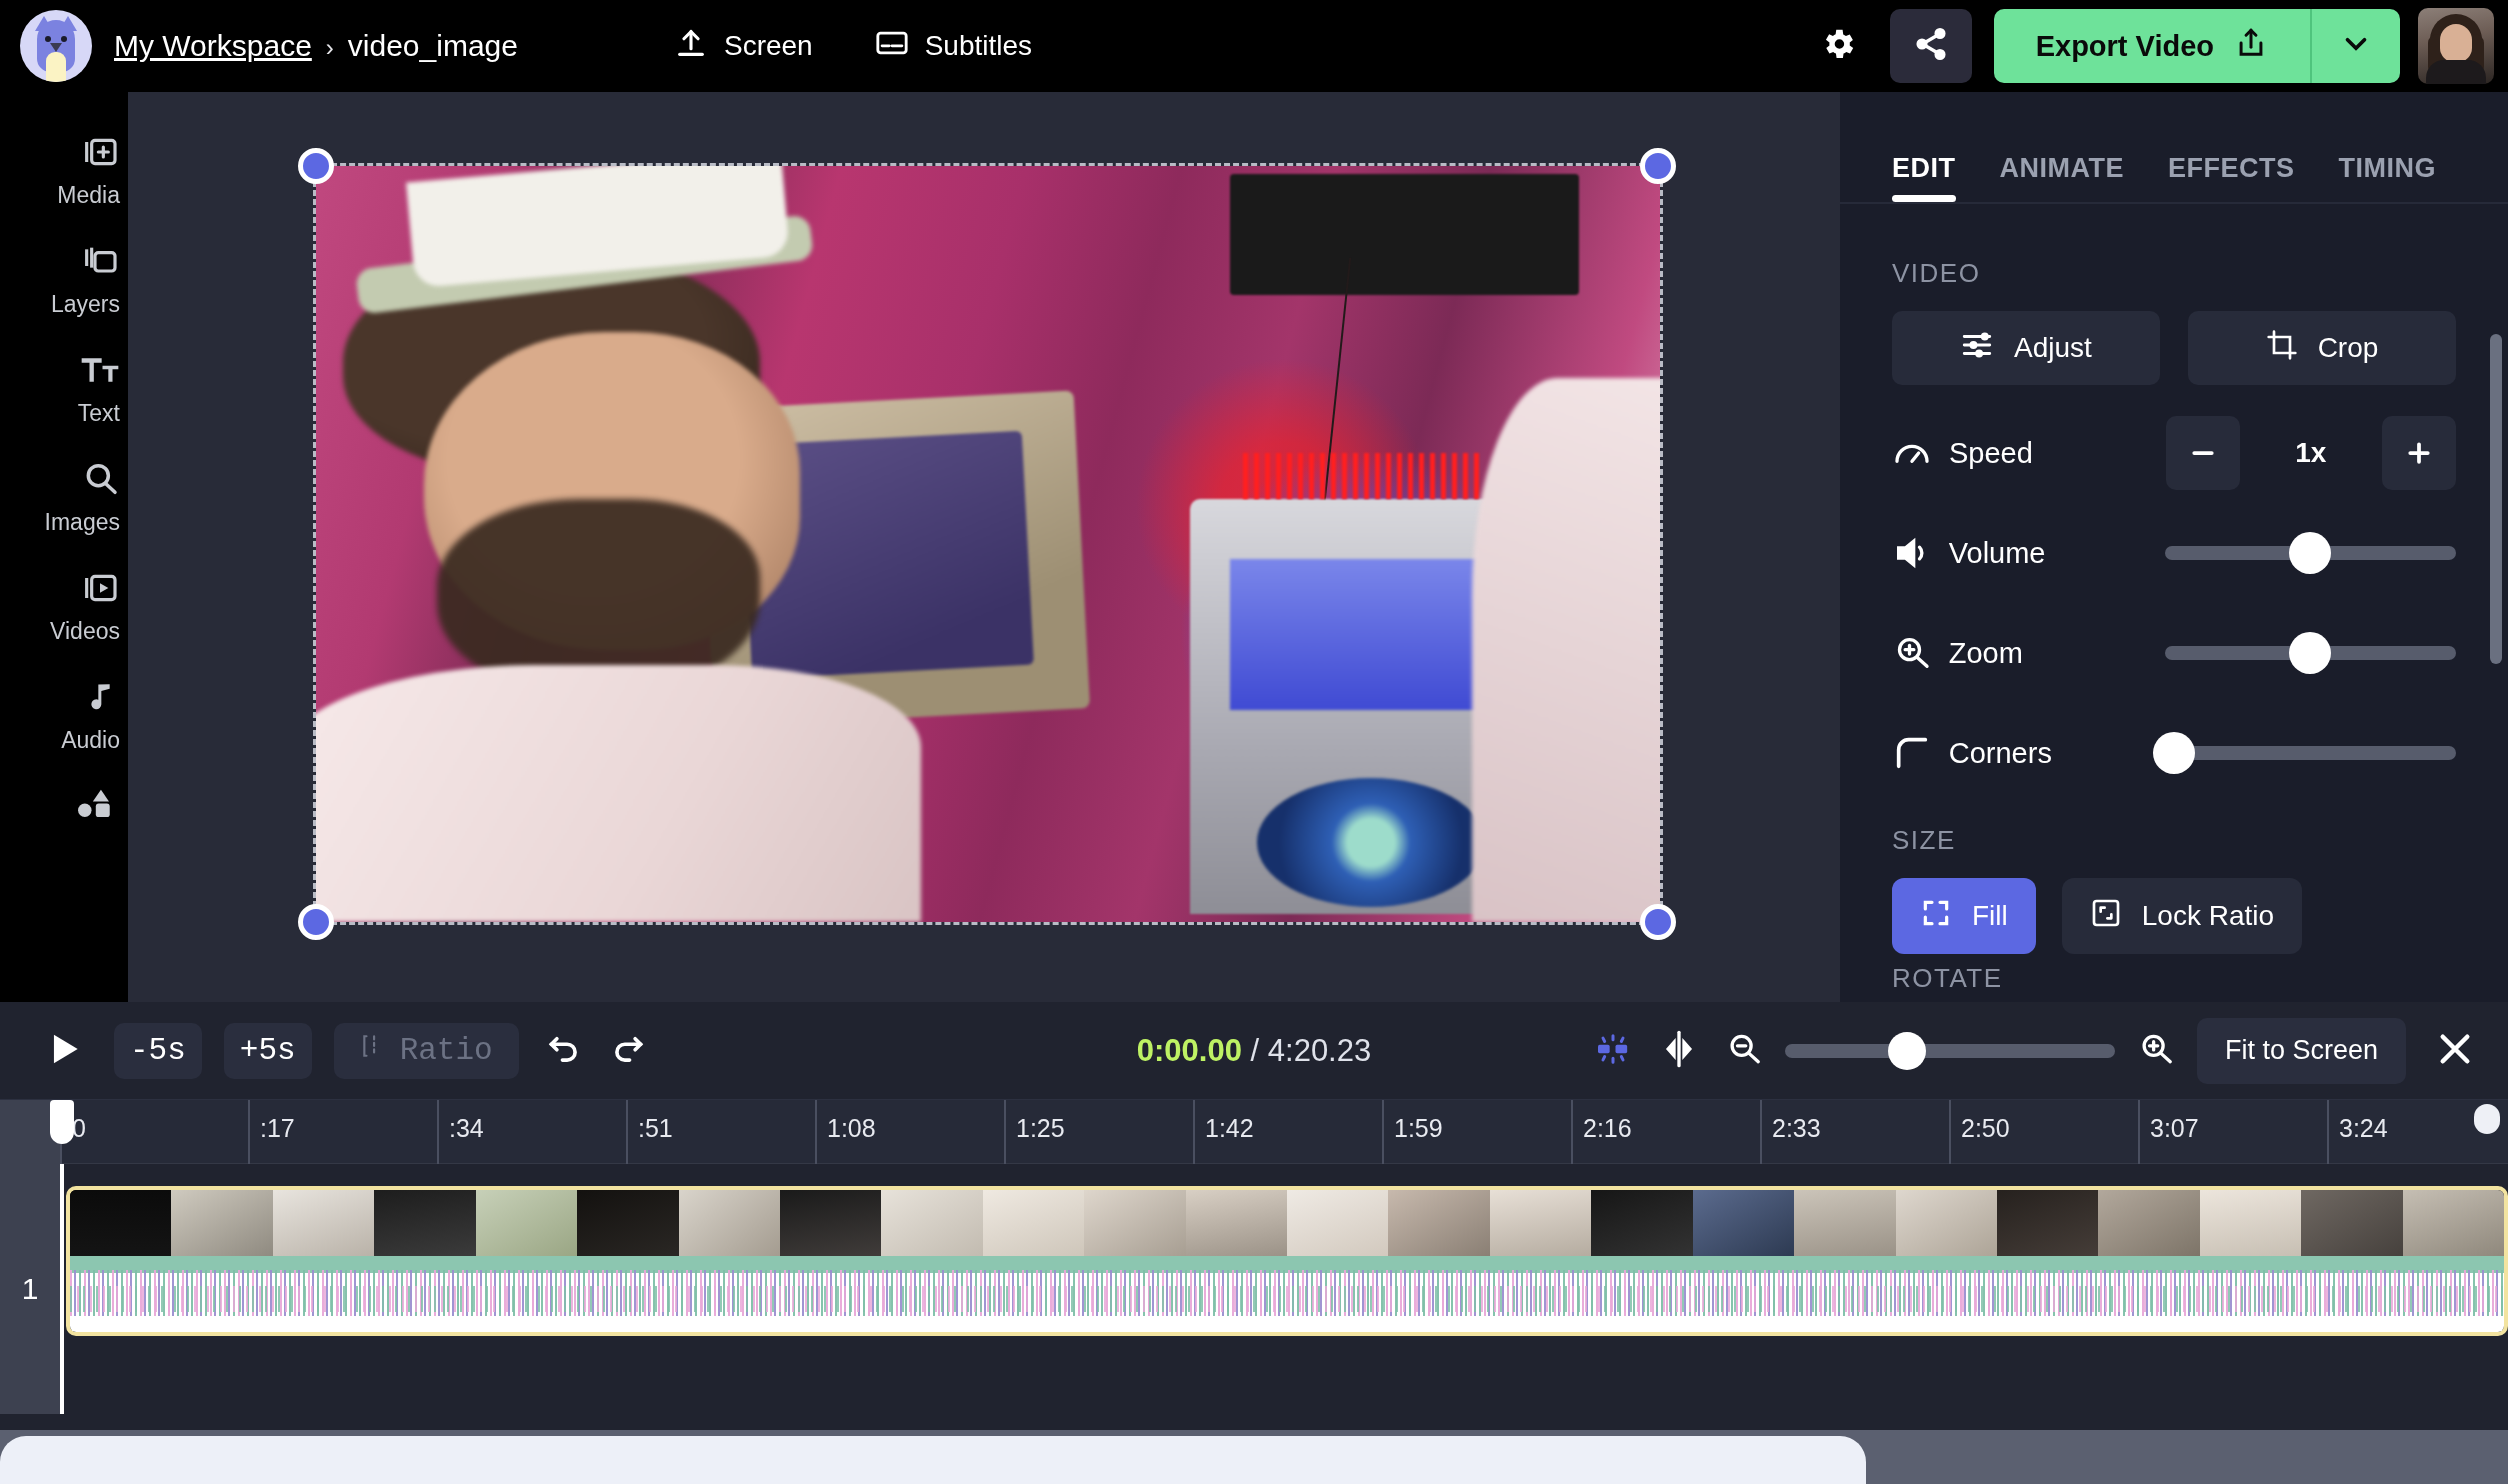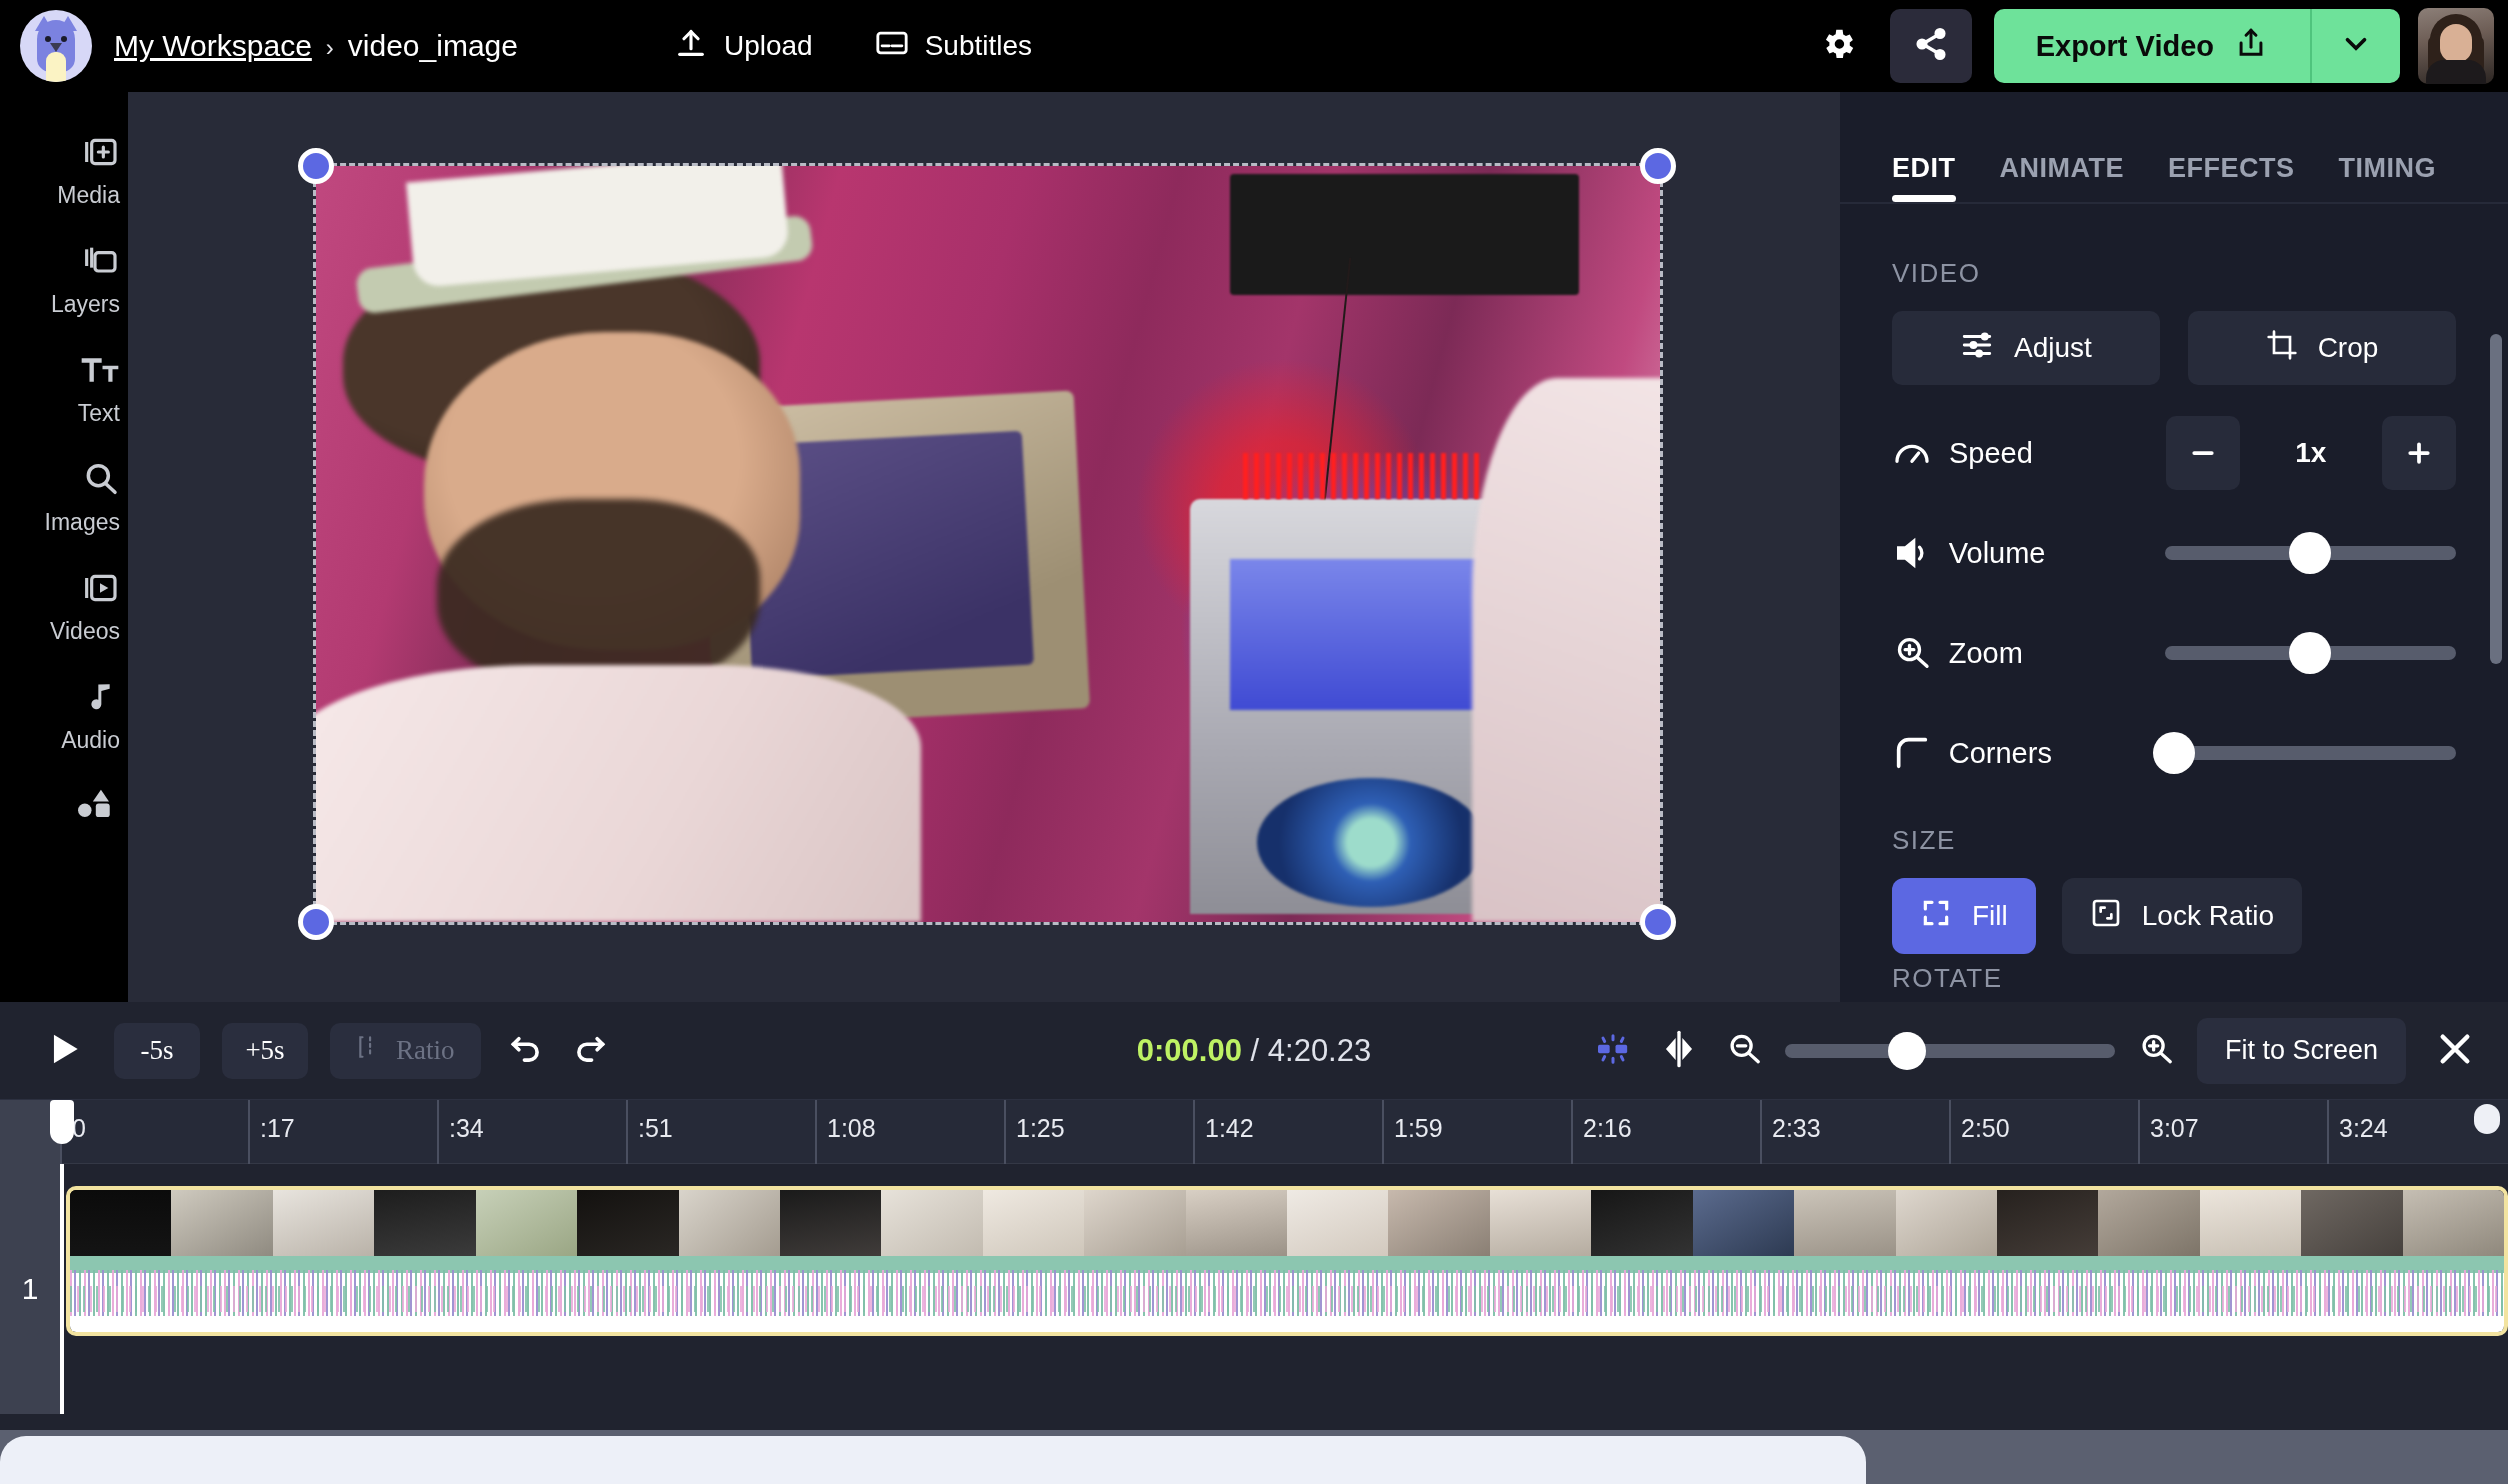"Upload" span { text: Upload -> Screen }
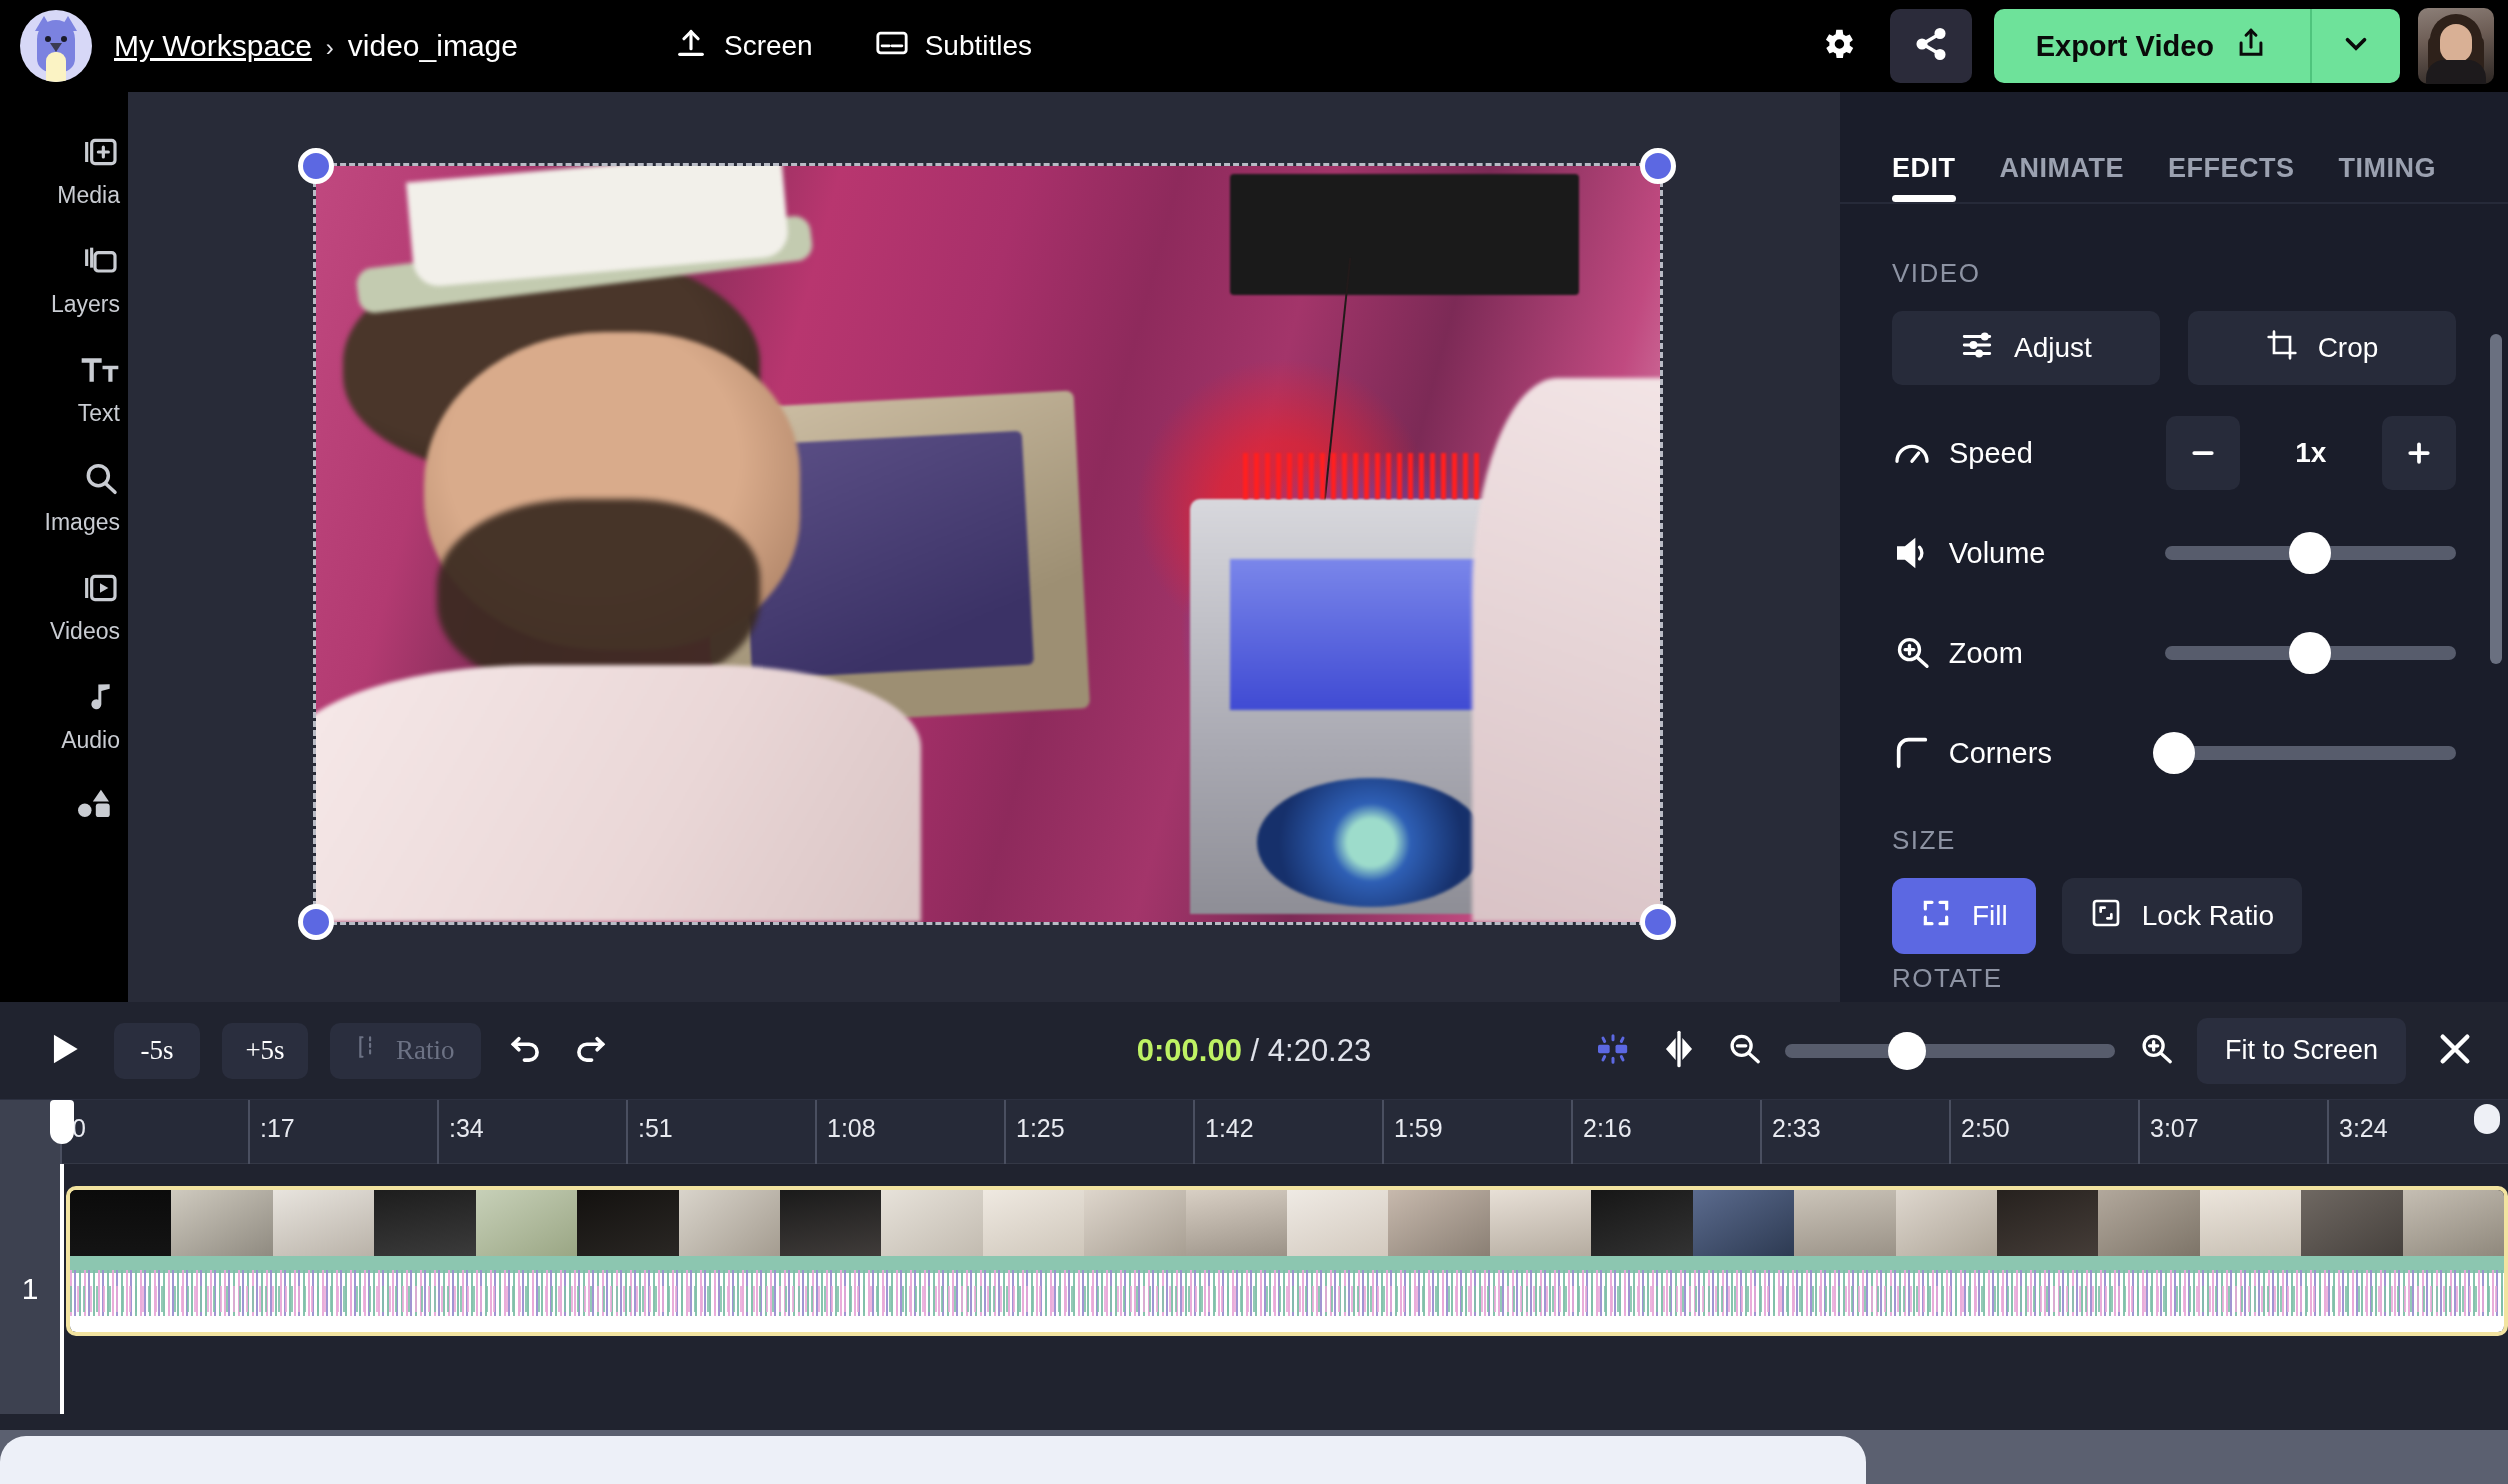"-5s" .tbtn { font-family: Liberation Serif, serif -> Liberation Mono, monospace; font-size: 27px -> 31px }
